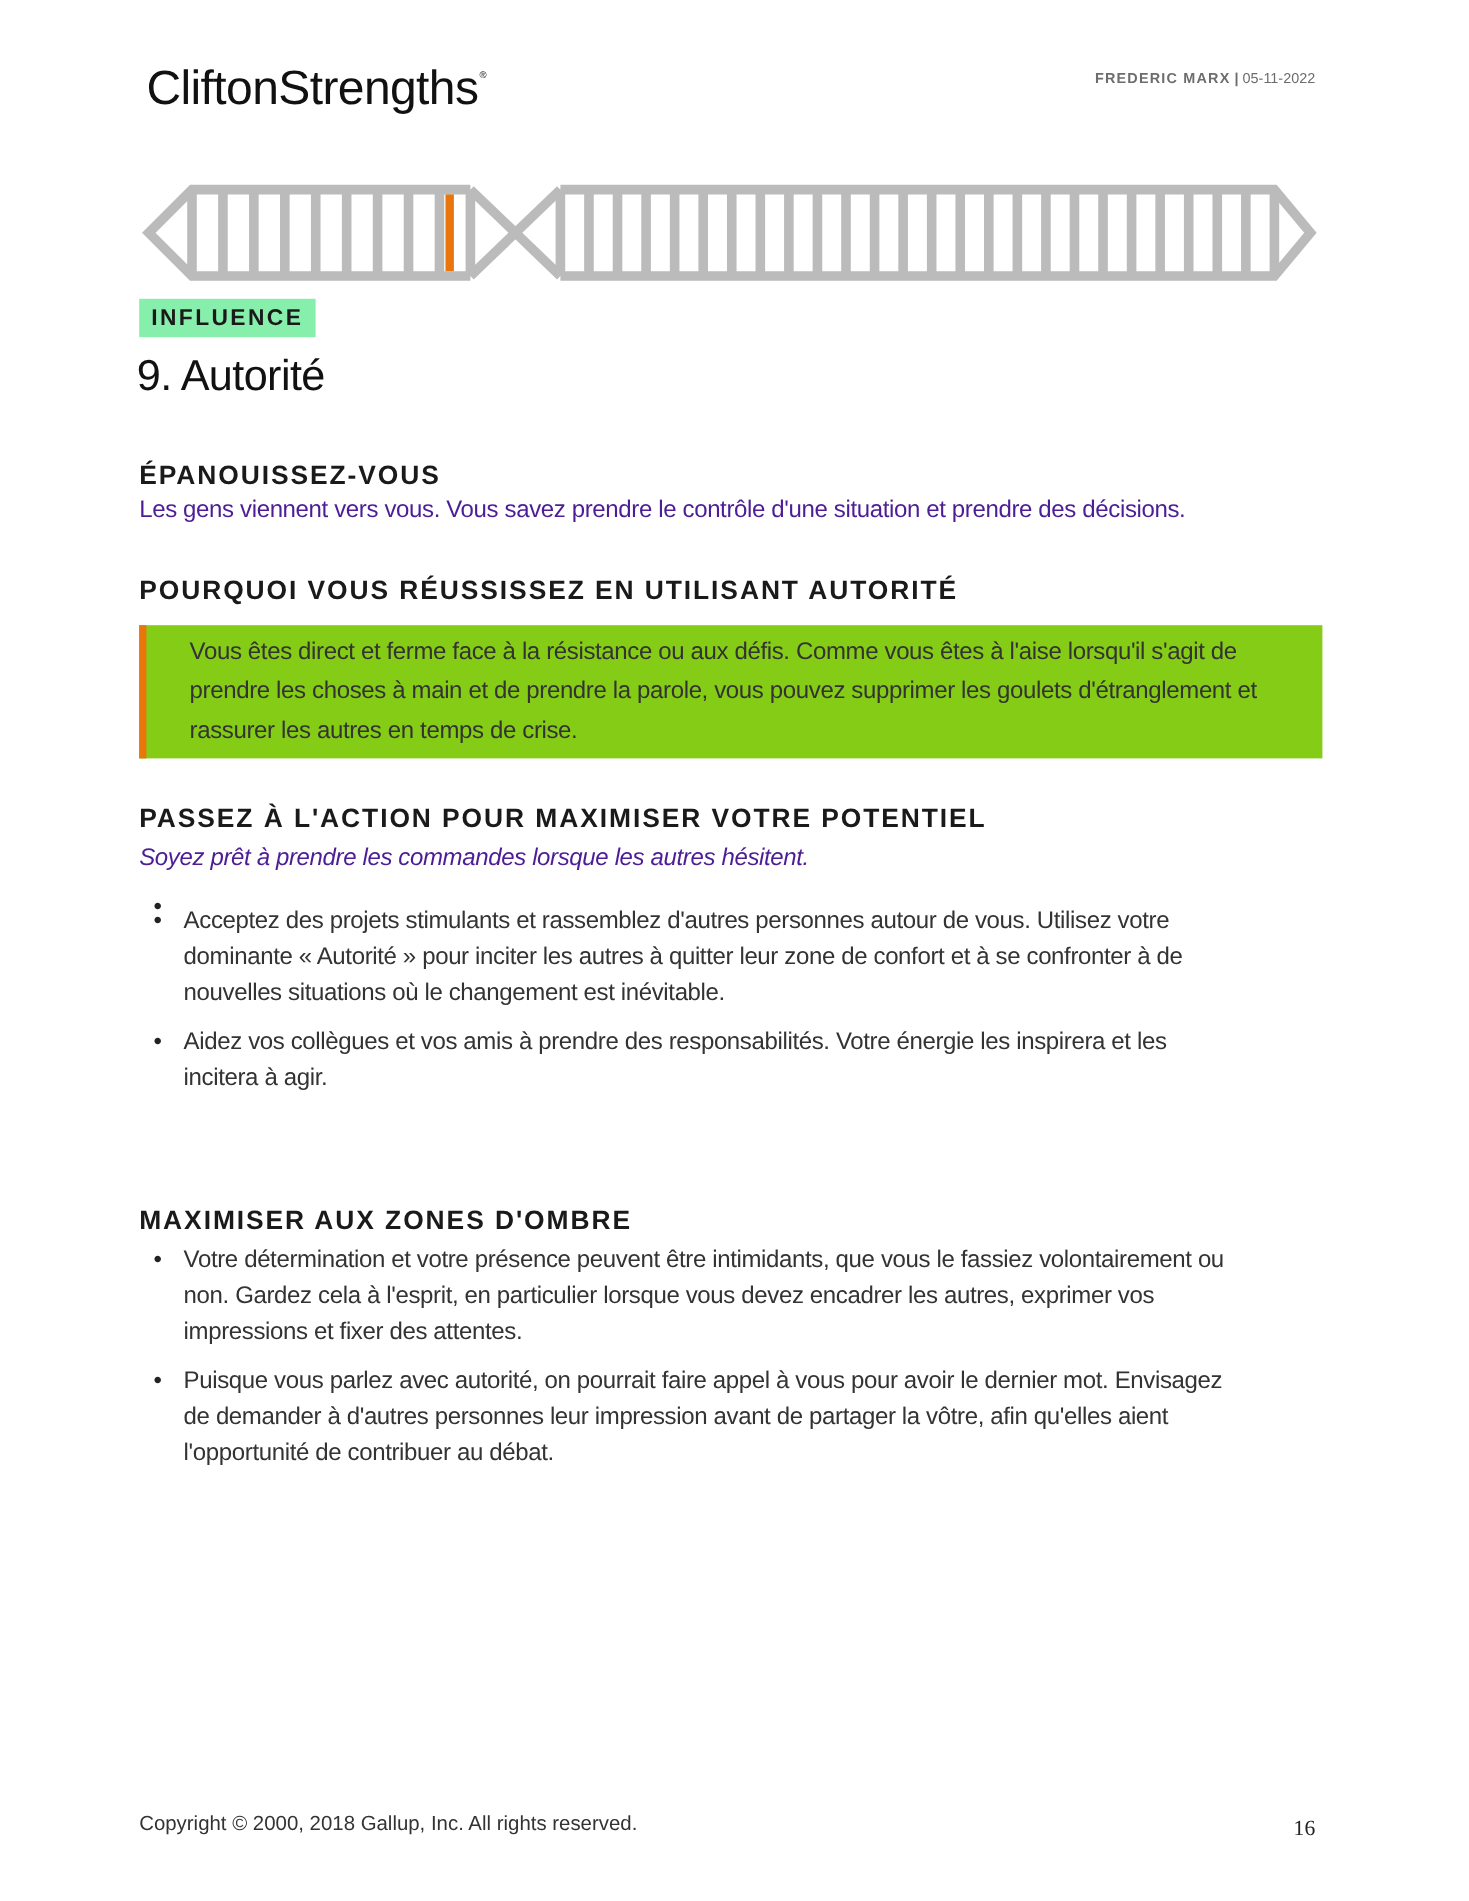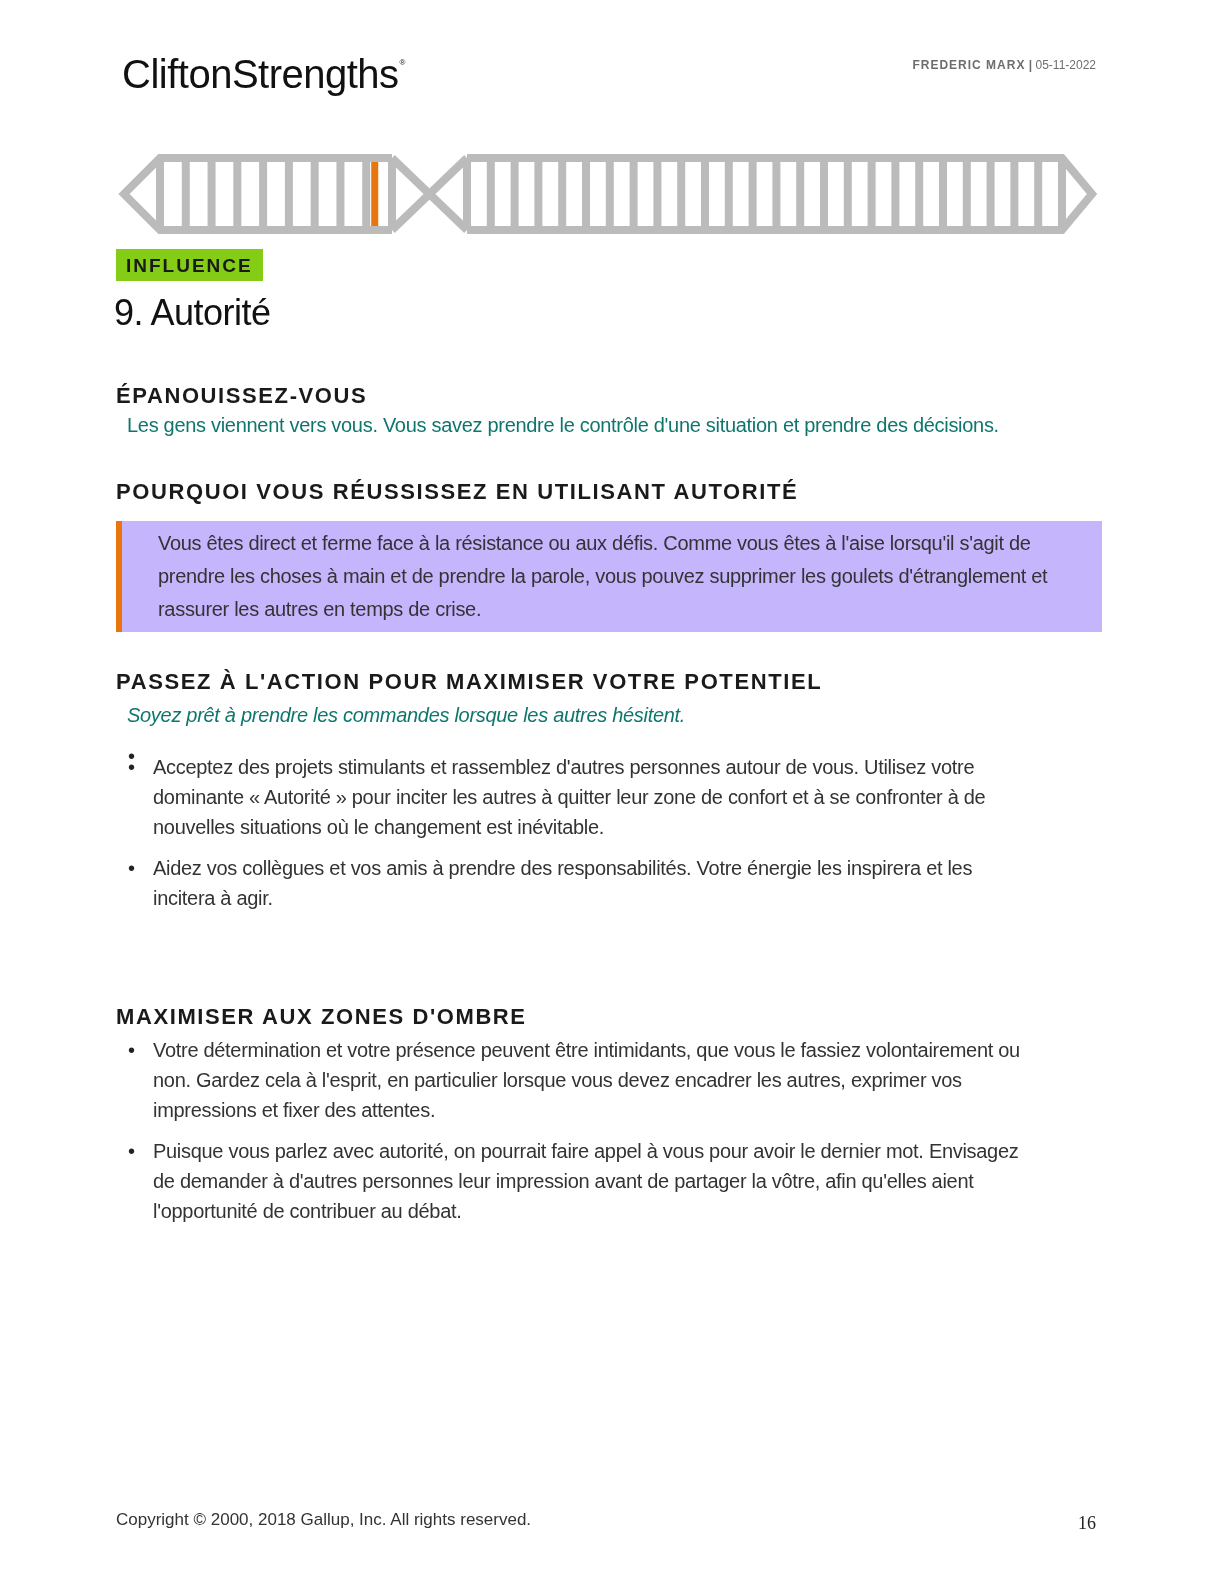"INFLUENCE" .domain-badge { background: #84cc16 -> #86efac }
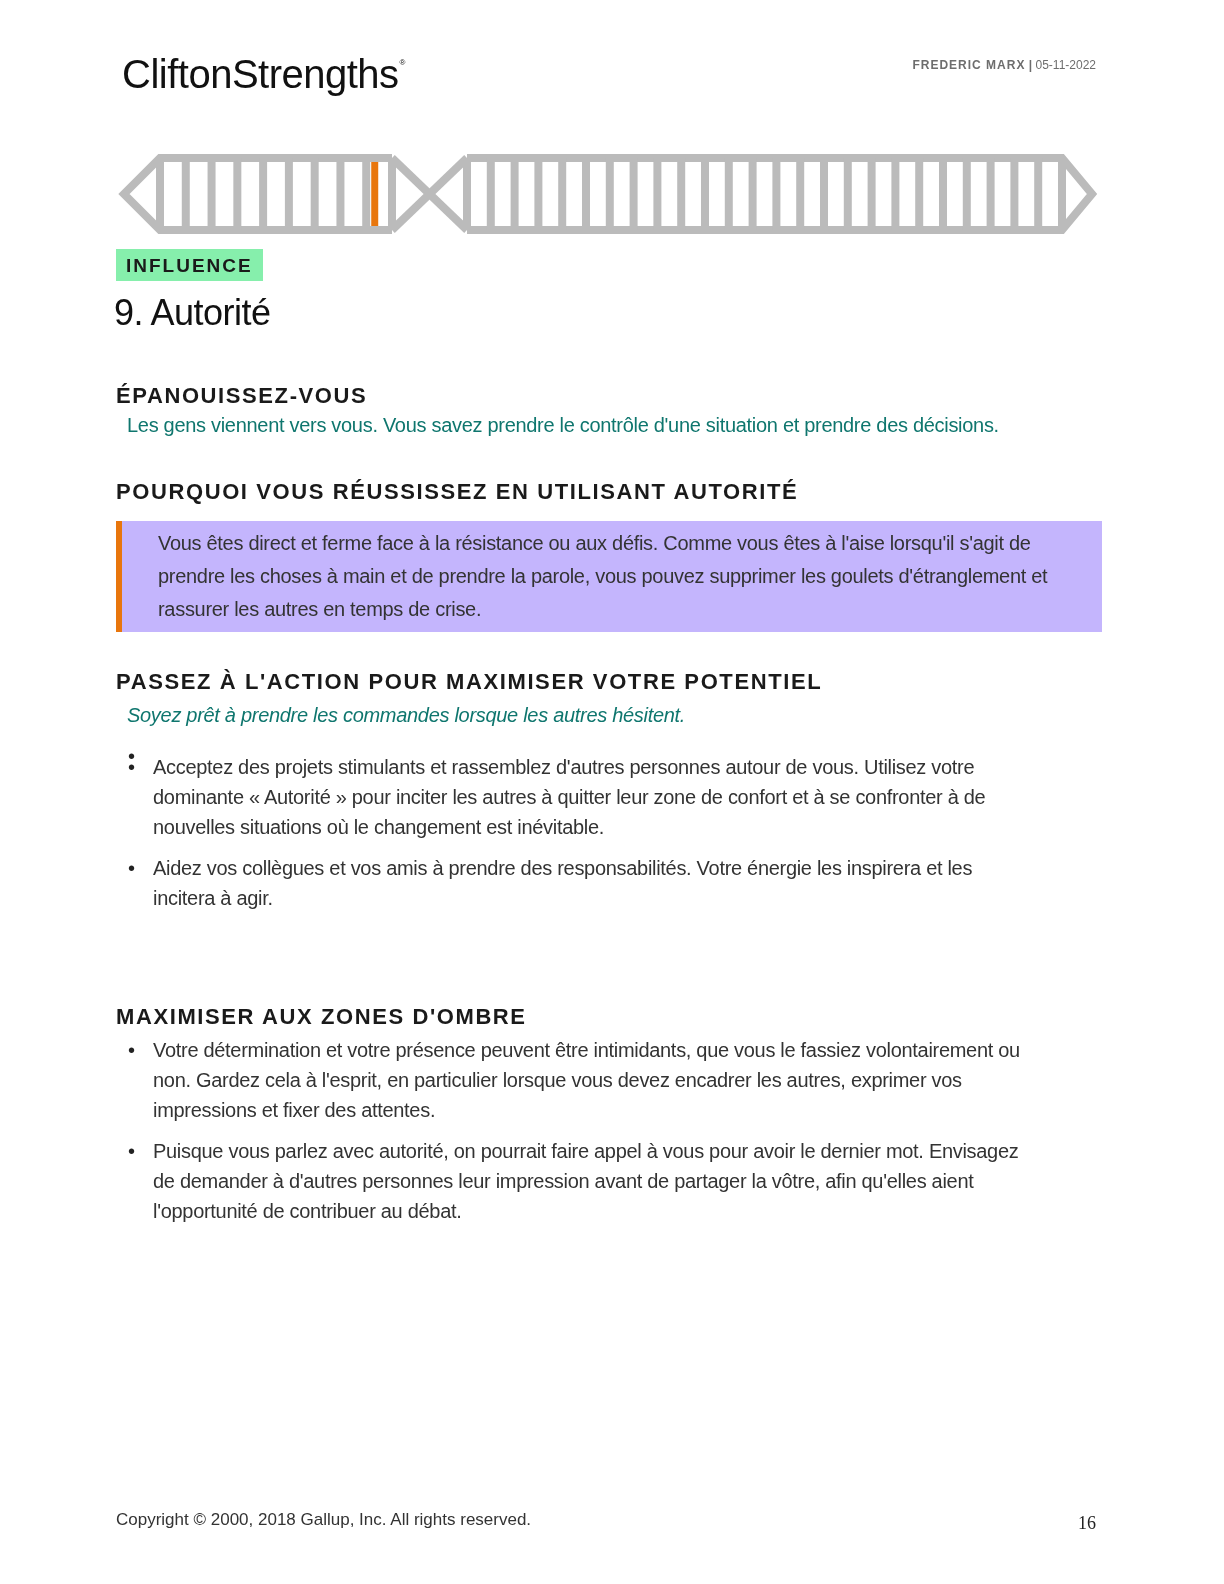"Les gens viennent vers vous." .body-text { color: #0f766e -> #4c1d95; left: 127px -> 116px }
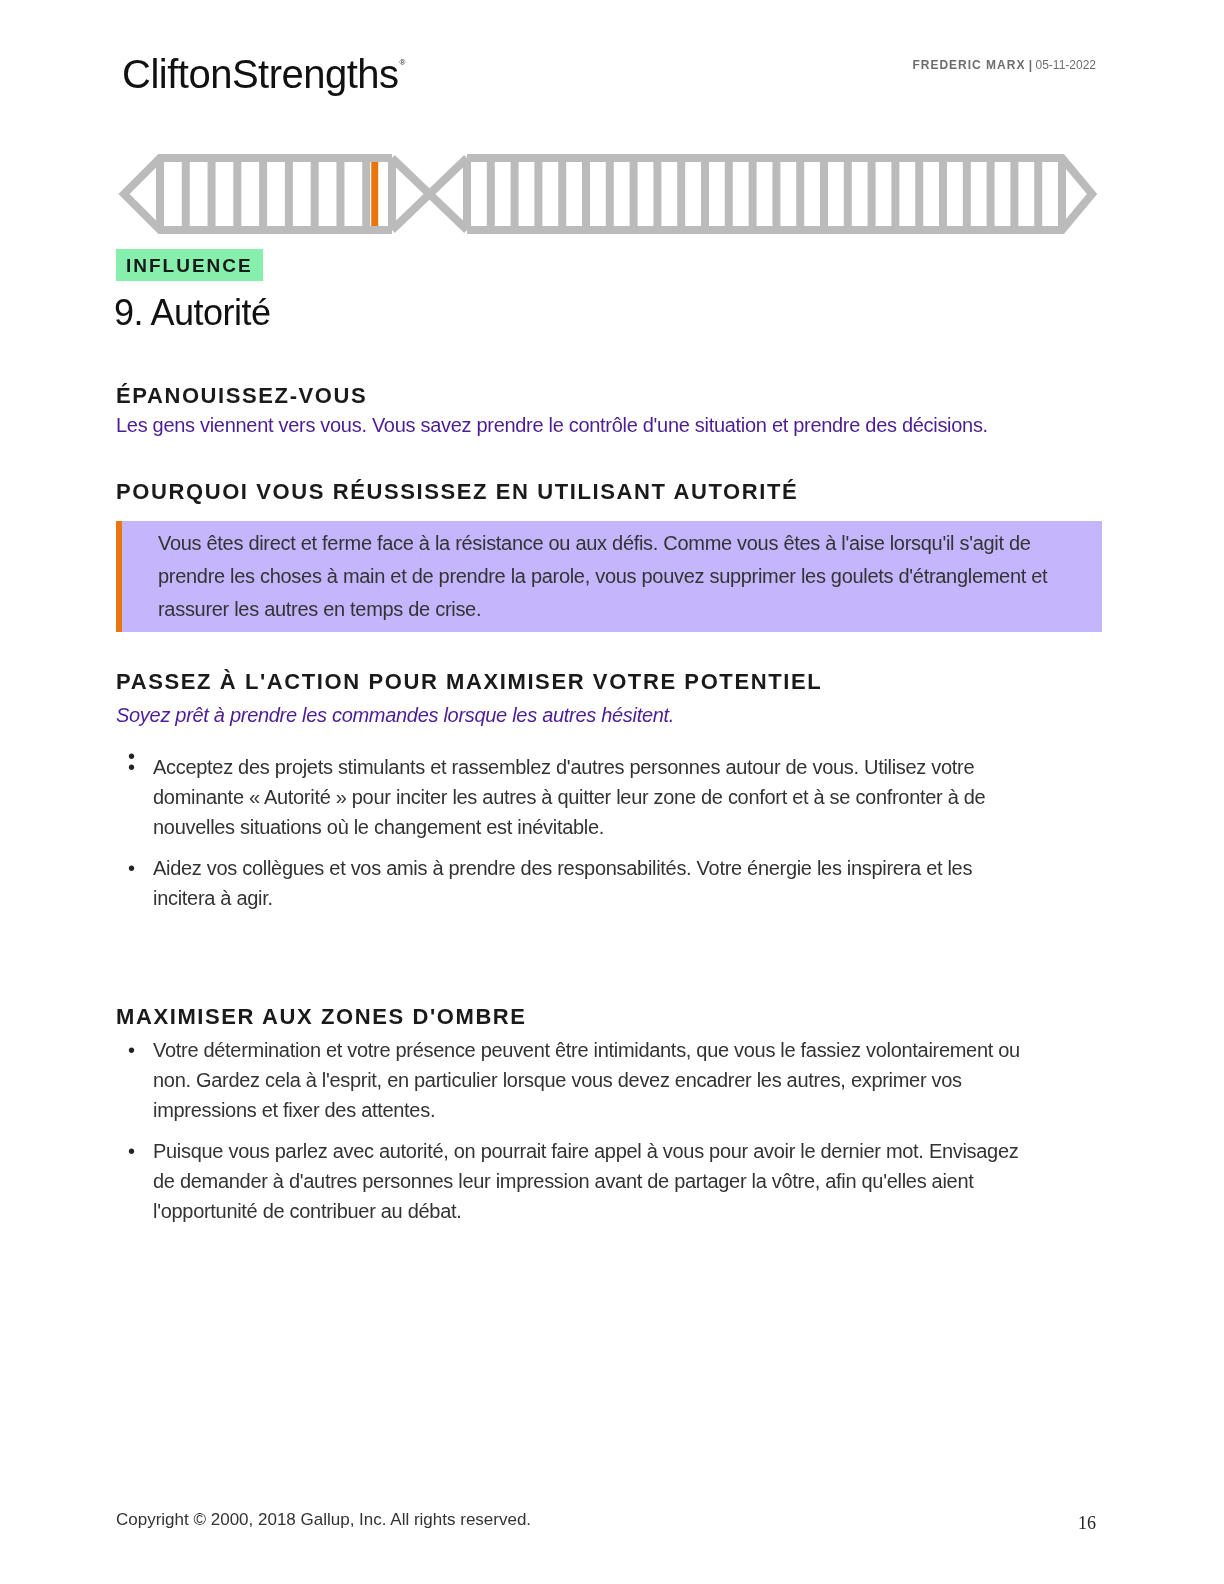"Vous êtes direct et ferme" .quote-box { background: #c4b5fd -> #84cc16 }
